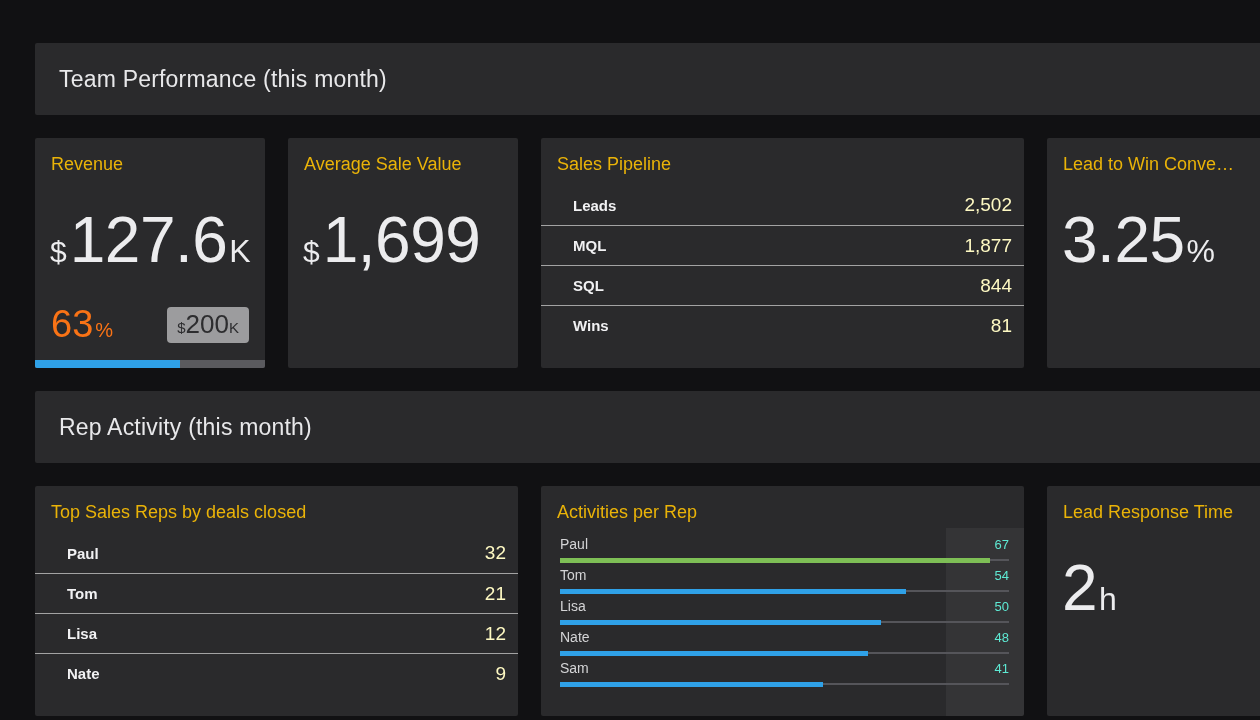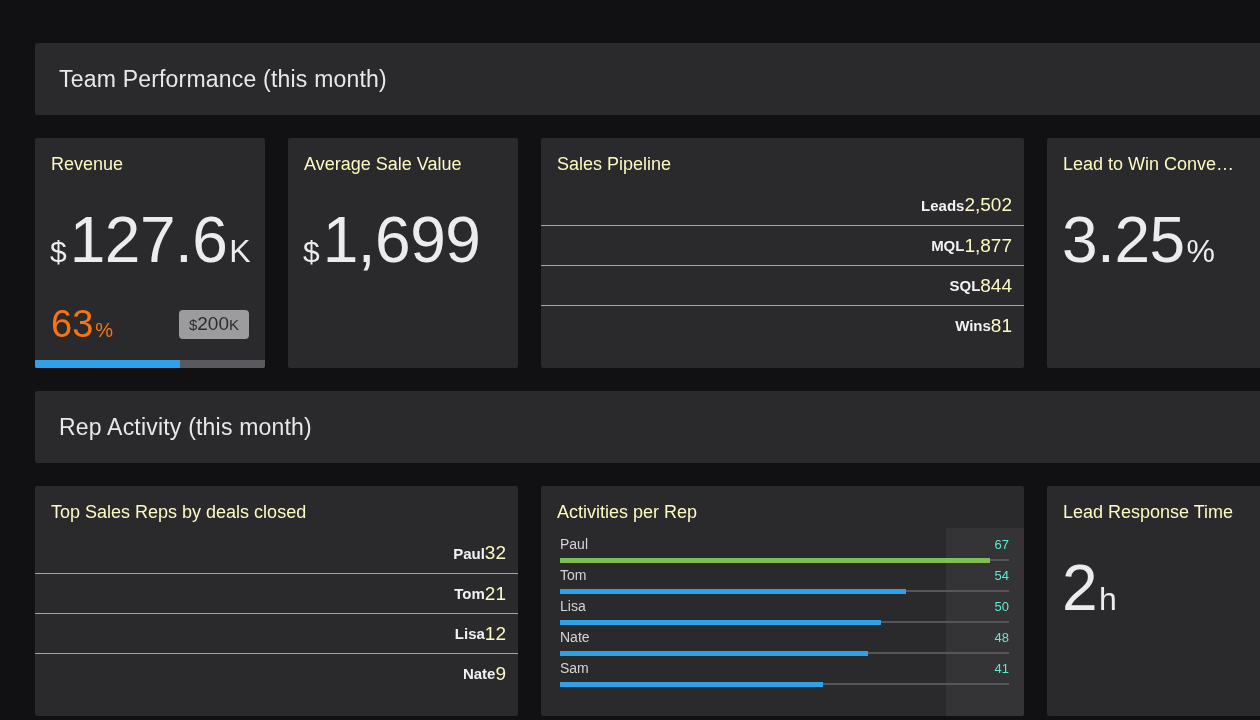"Revenue" .card-title { color: #fef9c3 -> #eab308 }
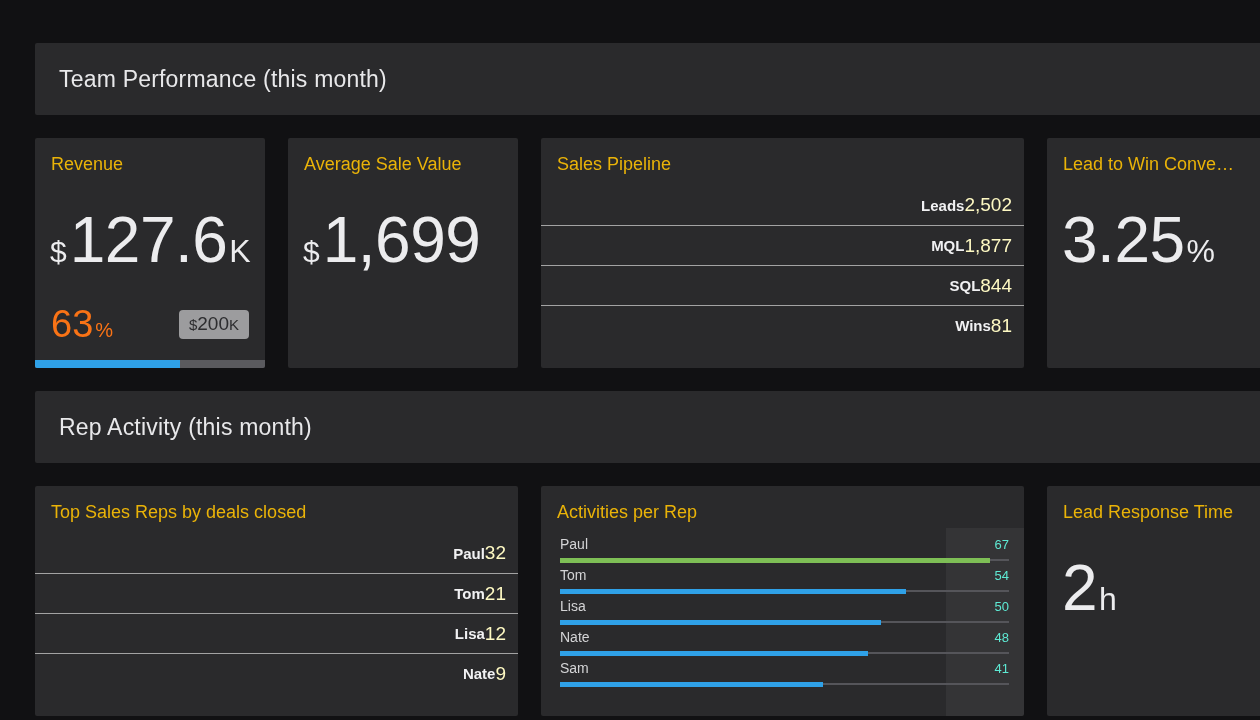"Leads" .lb-row { justify-content: flex-end -> space-between }
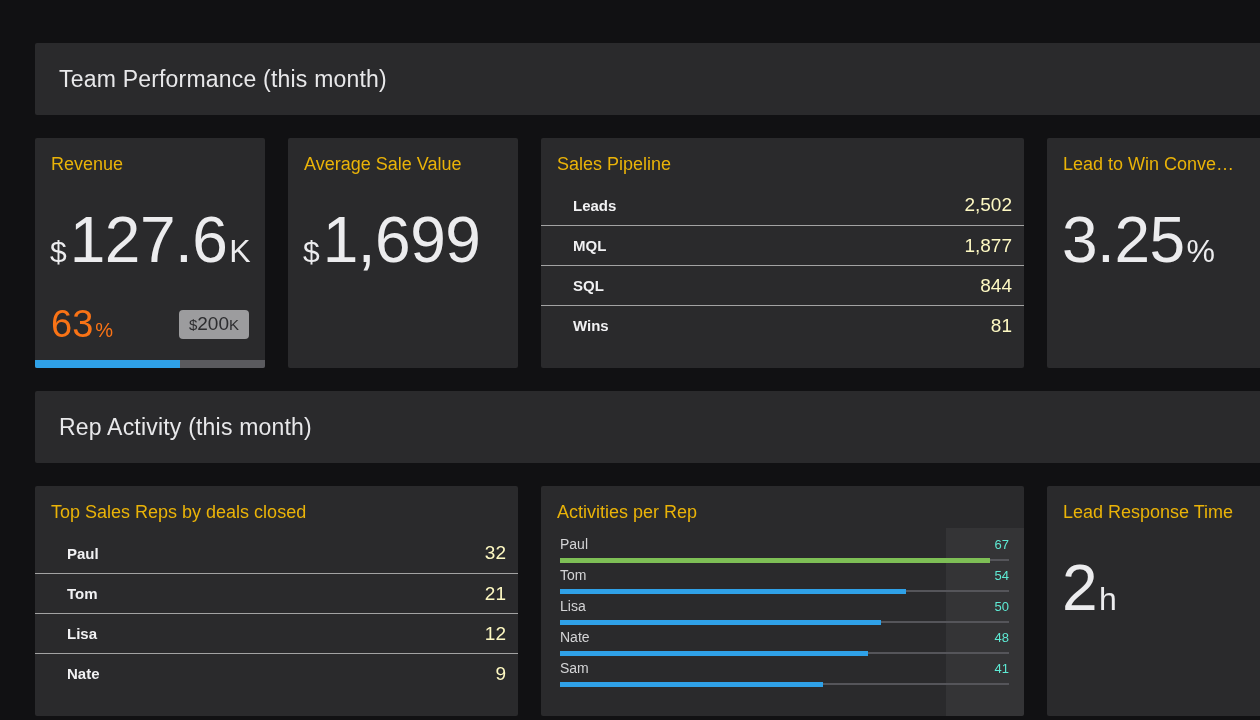"200" .badge .b-num { font-size: 19px -> 26px }
